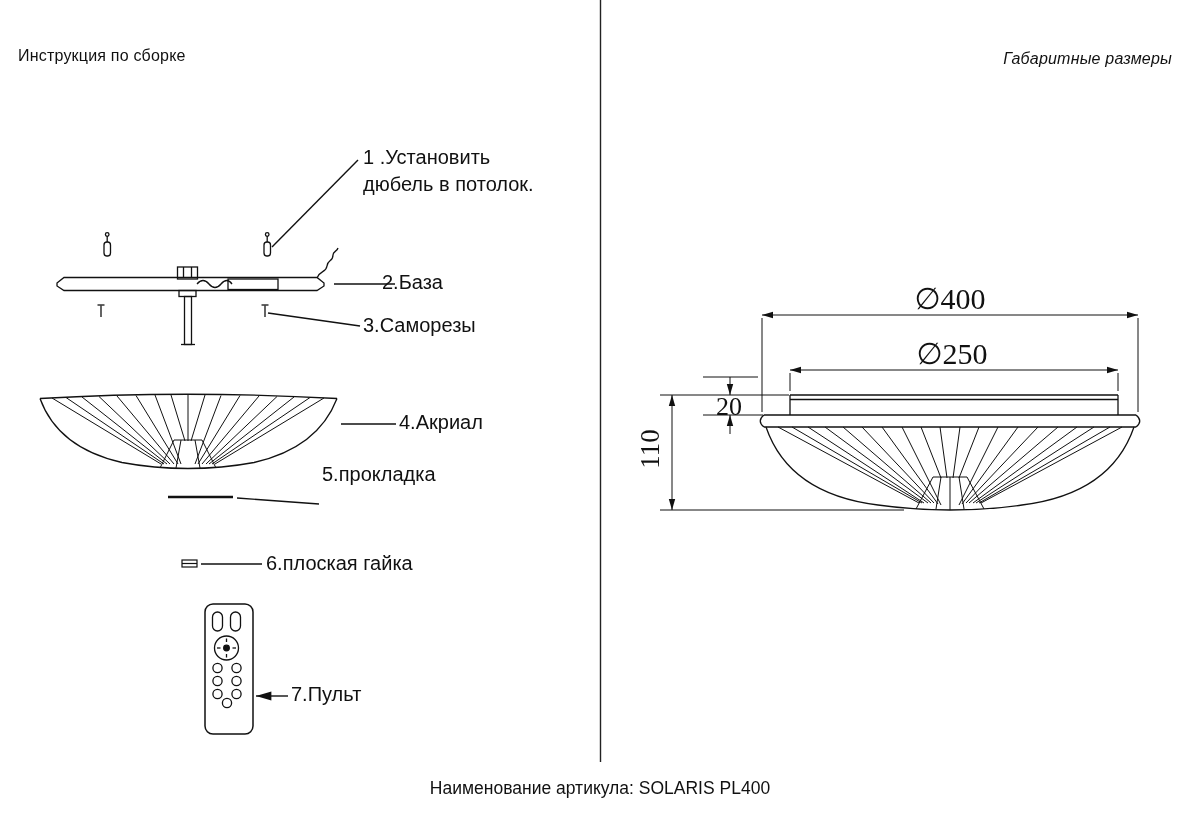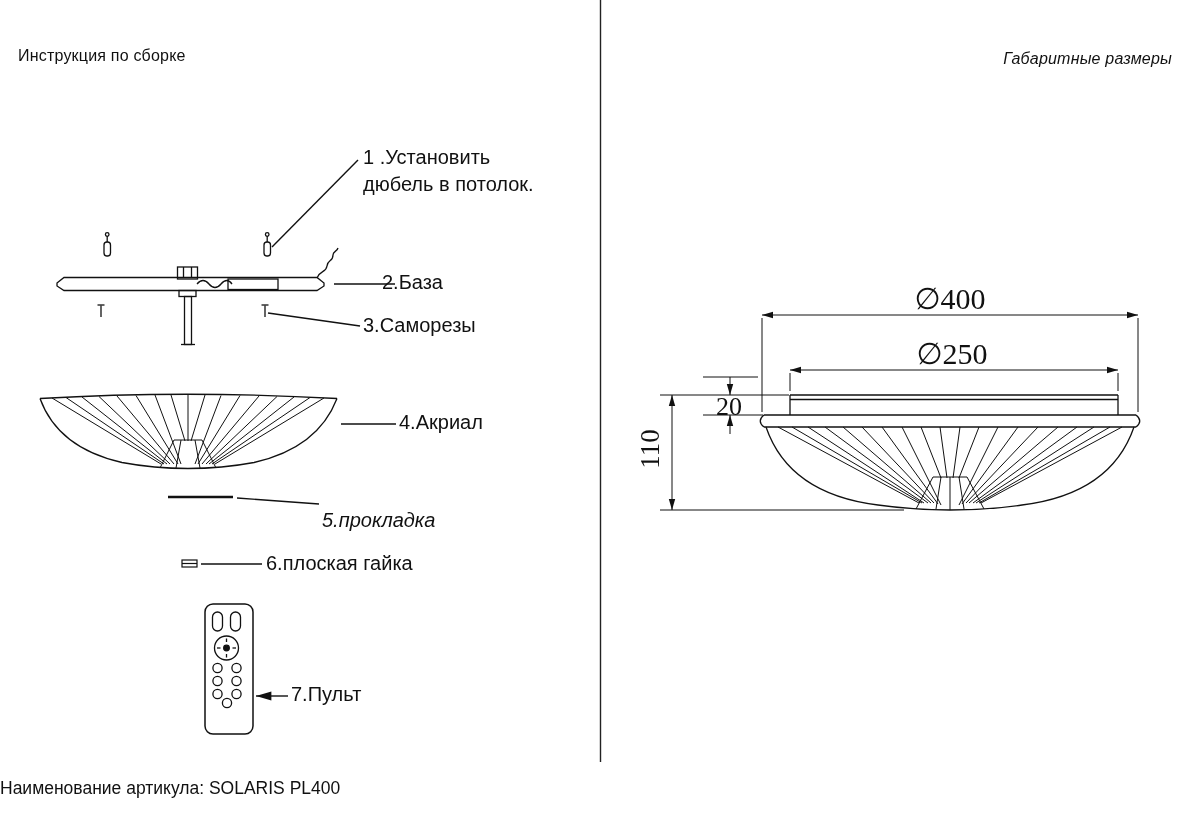"5.прокладка" .step5 { font-style: italic -> none; top: 509px -> 463px }
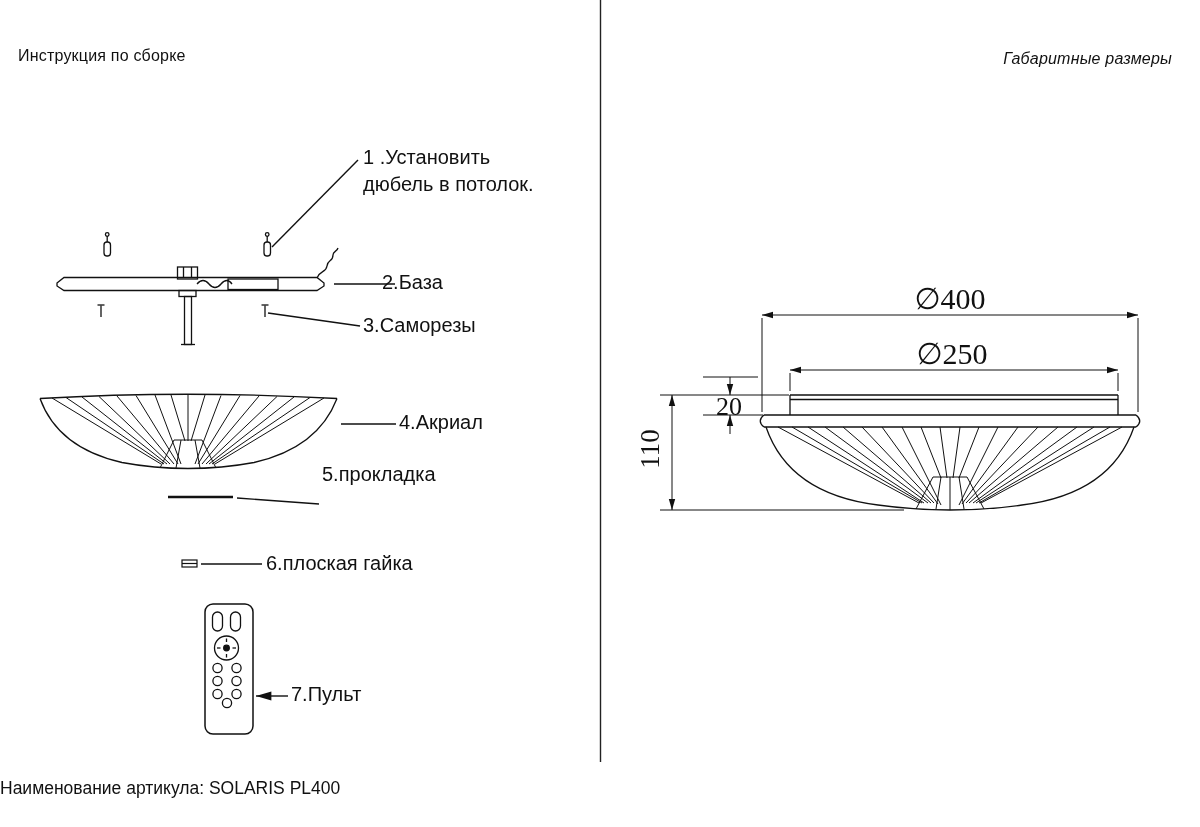"Наименование артикула: SOLARIS PL400" .footer { text-align: left -> center }
